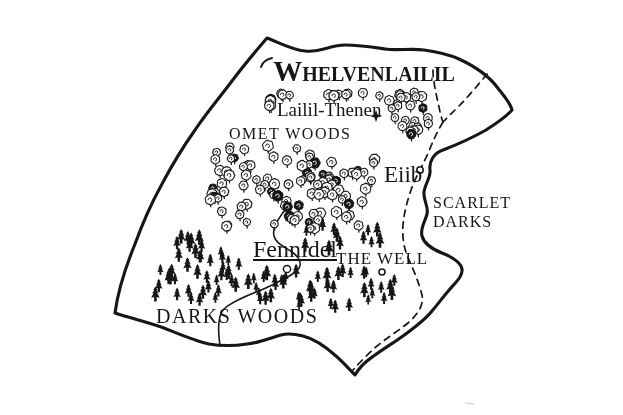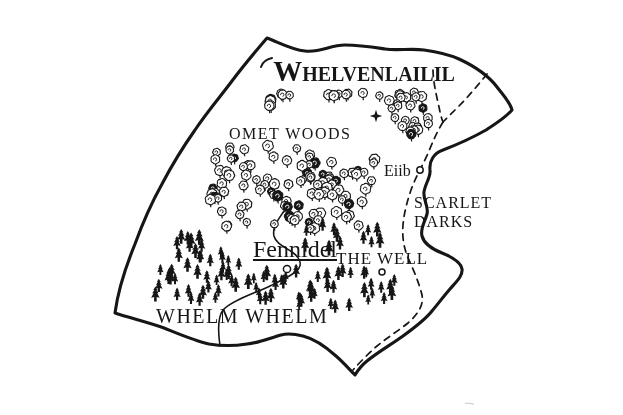"Lailil-Thenen" div.lbl { html: none -> <div>Lailil-Thenen</div> }
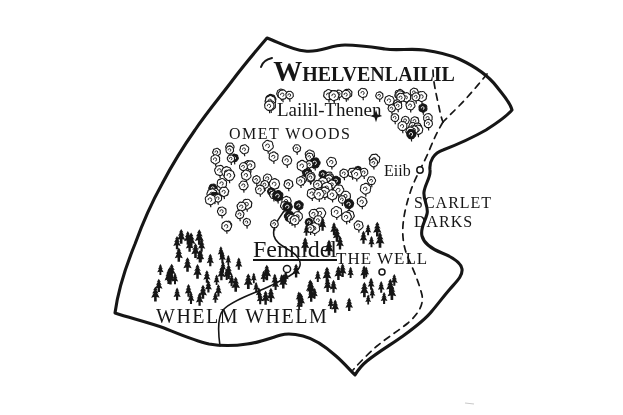"Eiib" .lbl-eiib { font-size: 16px -> 23px }
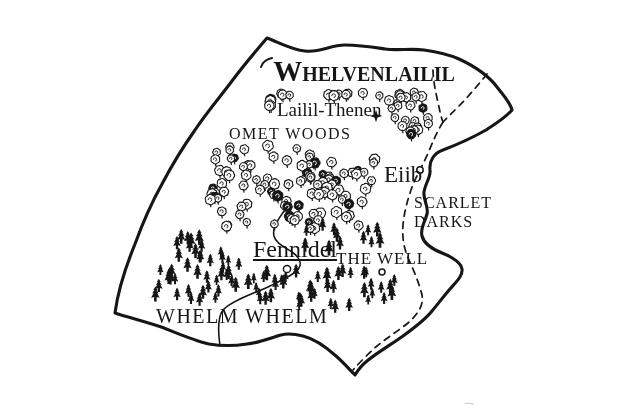"SCARLET" .lbl-scarlet { left: 414px -> 433px }
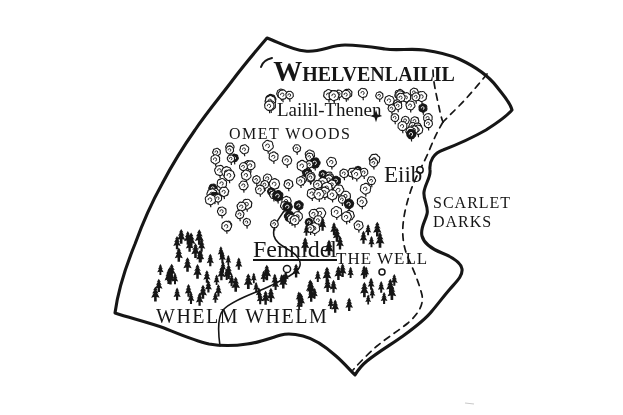"WHELM WHELM" div.lbl { text: WHELM WHELM -> DARKS WOODS }
